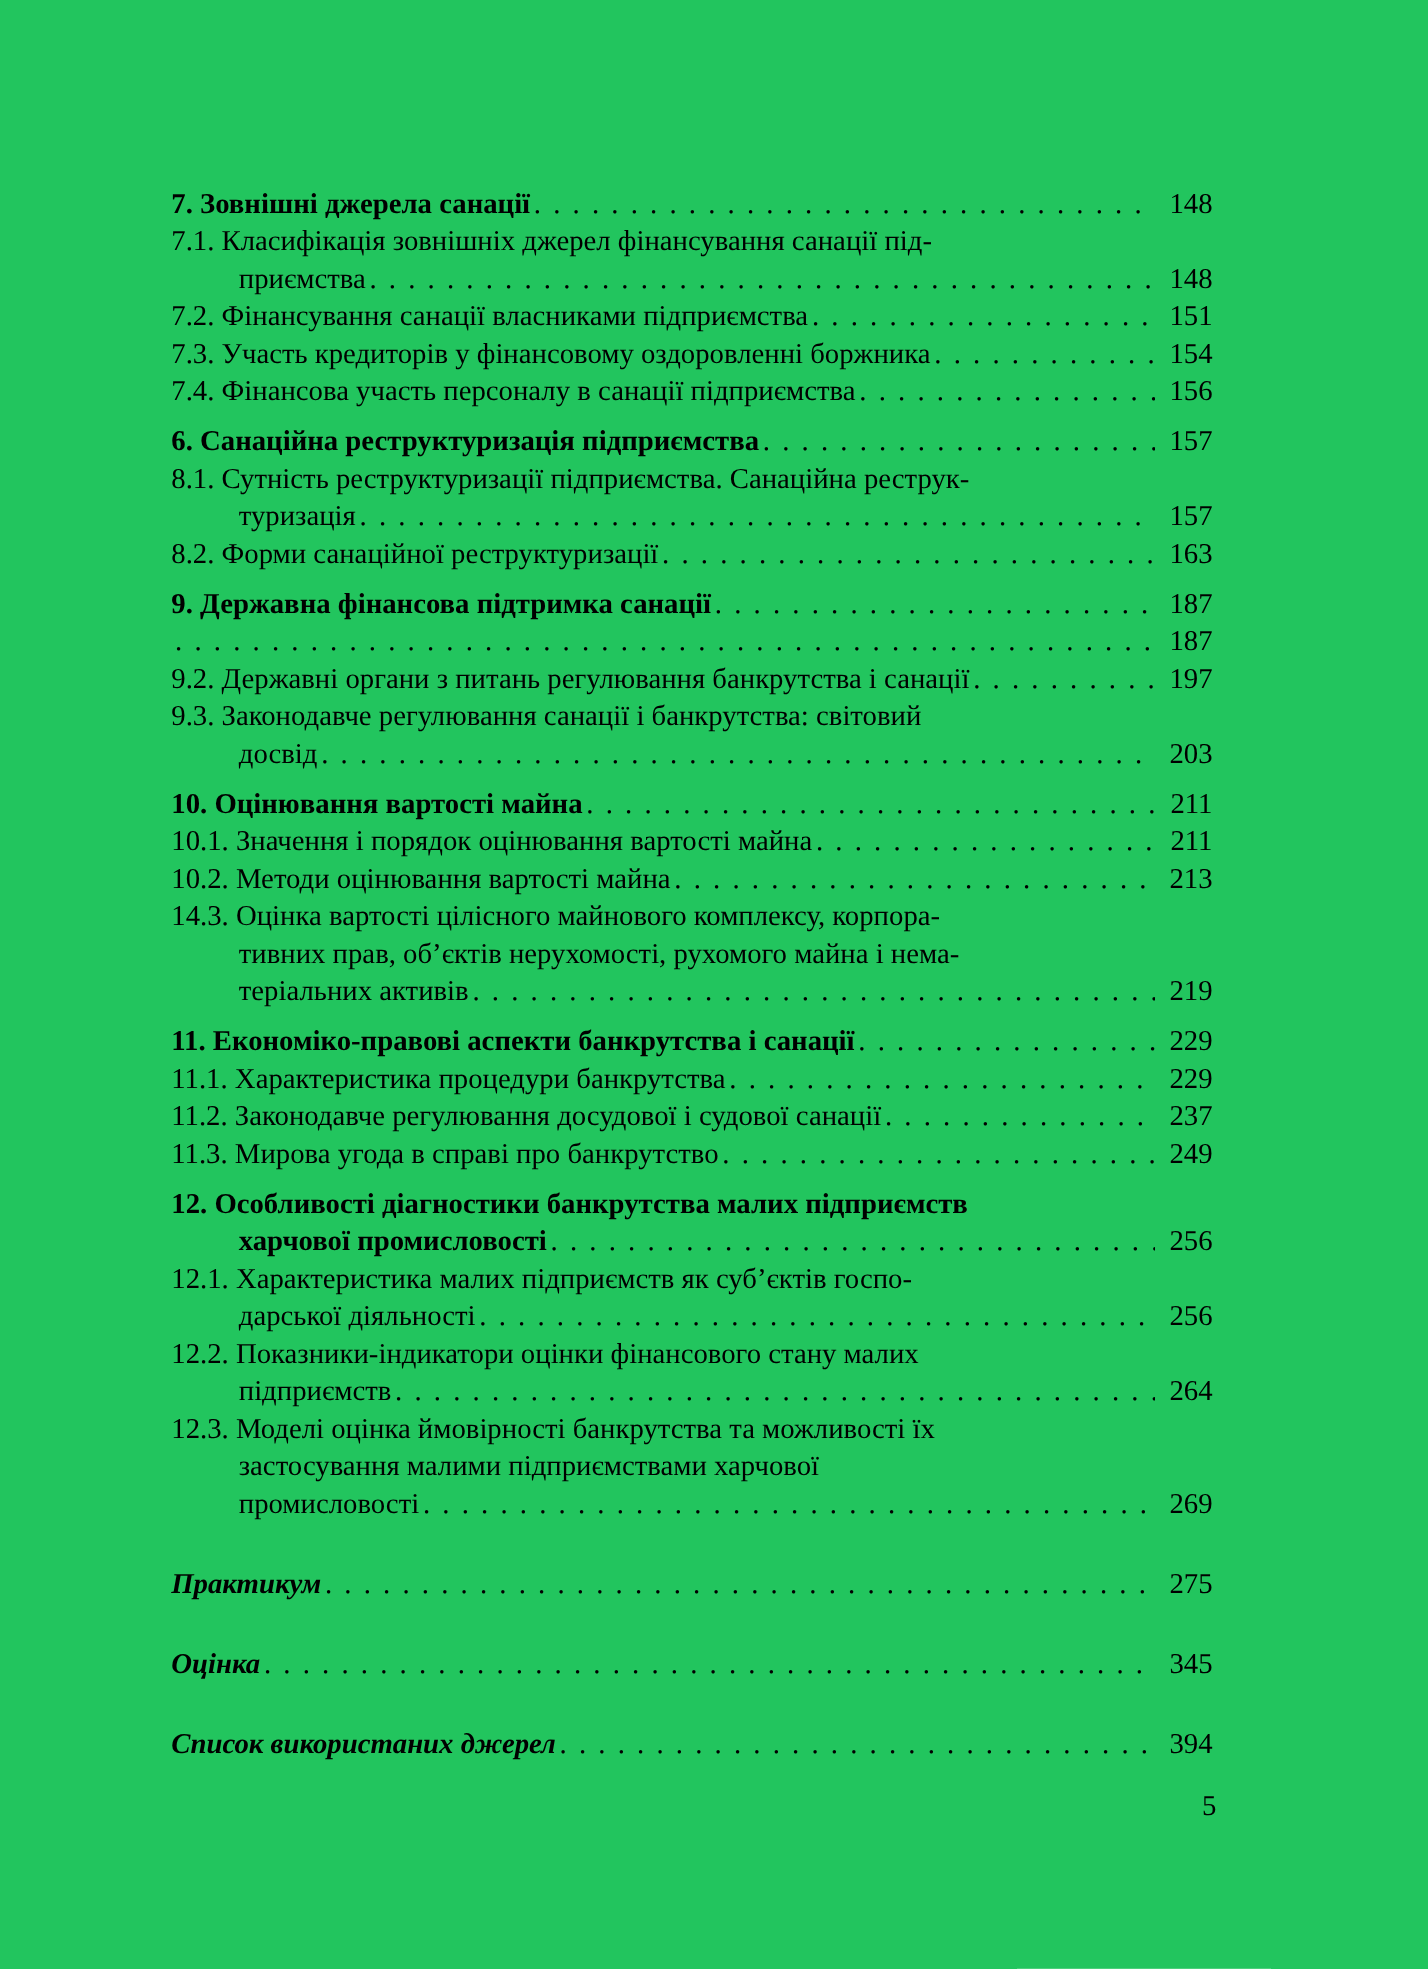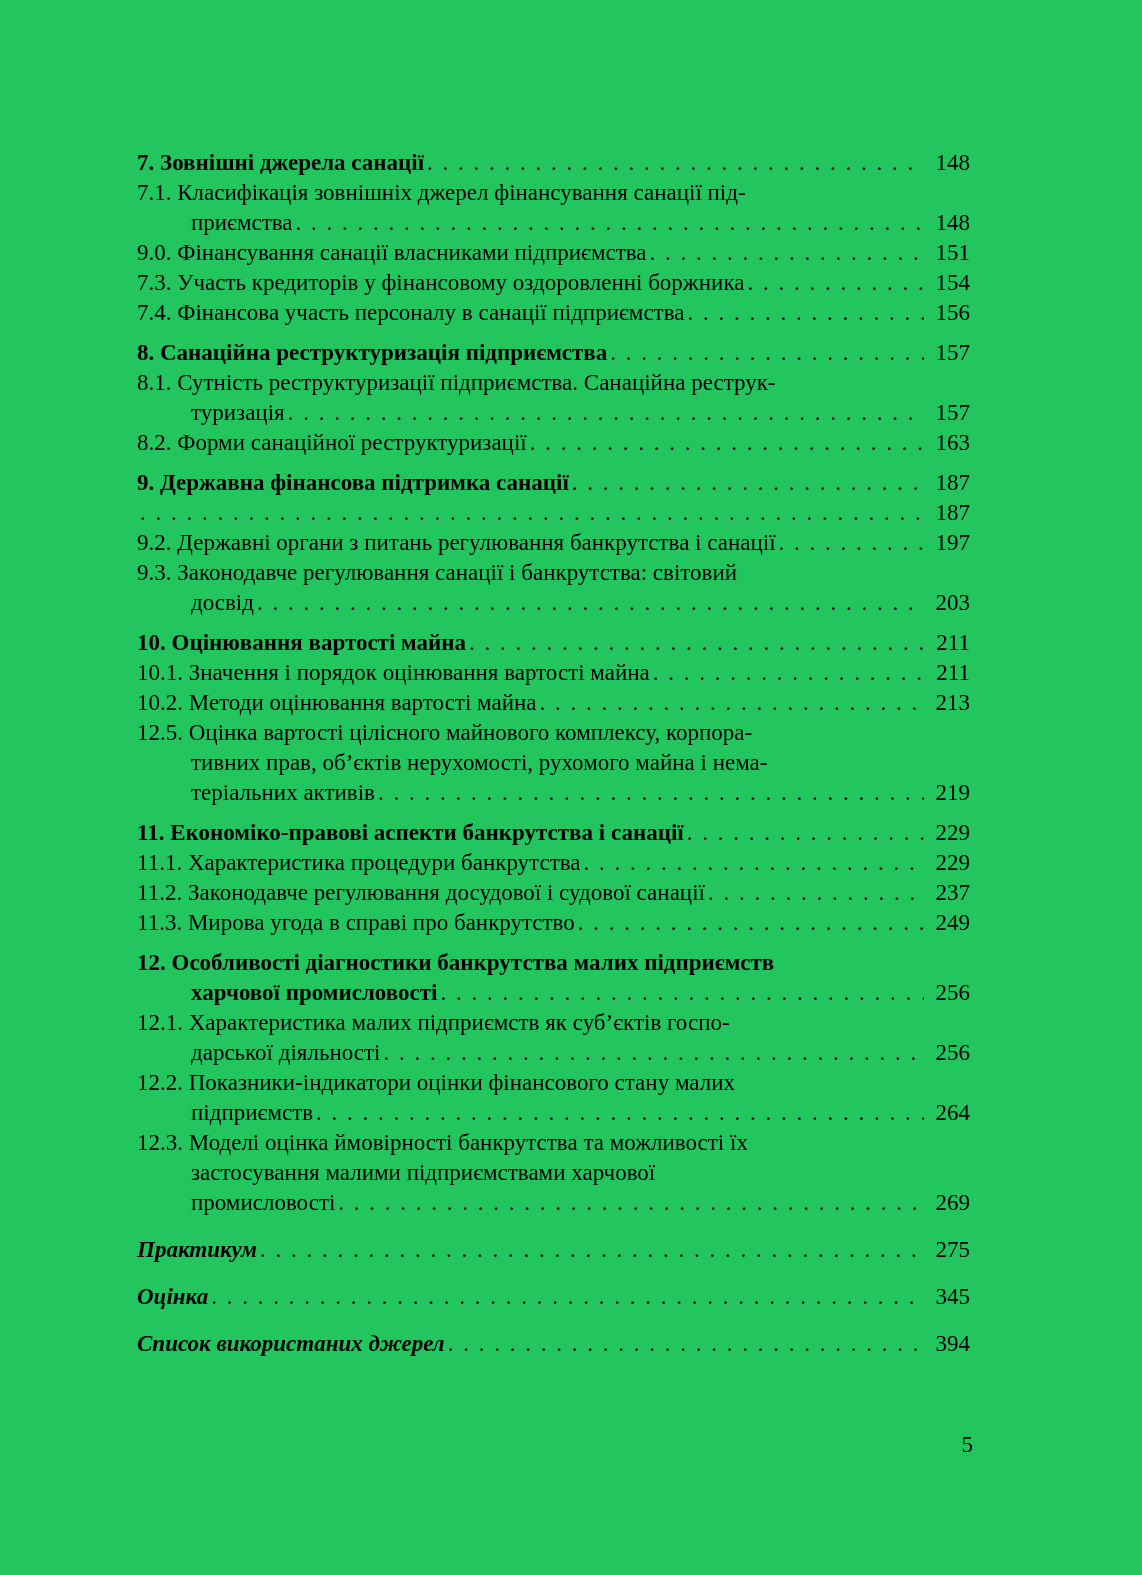"9.0. Фінансування санації власниками" span.txt { text: 9.0 -> 7.2 }
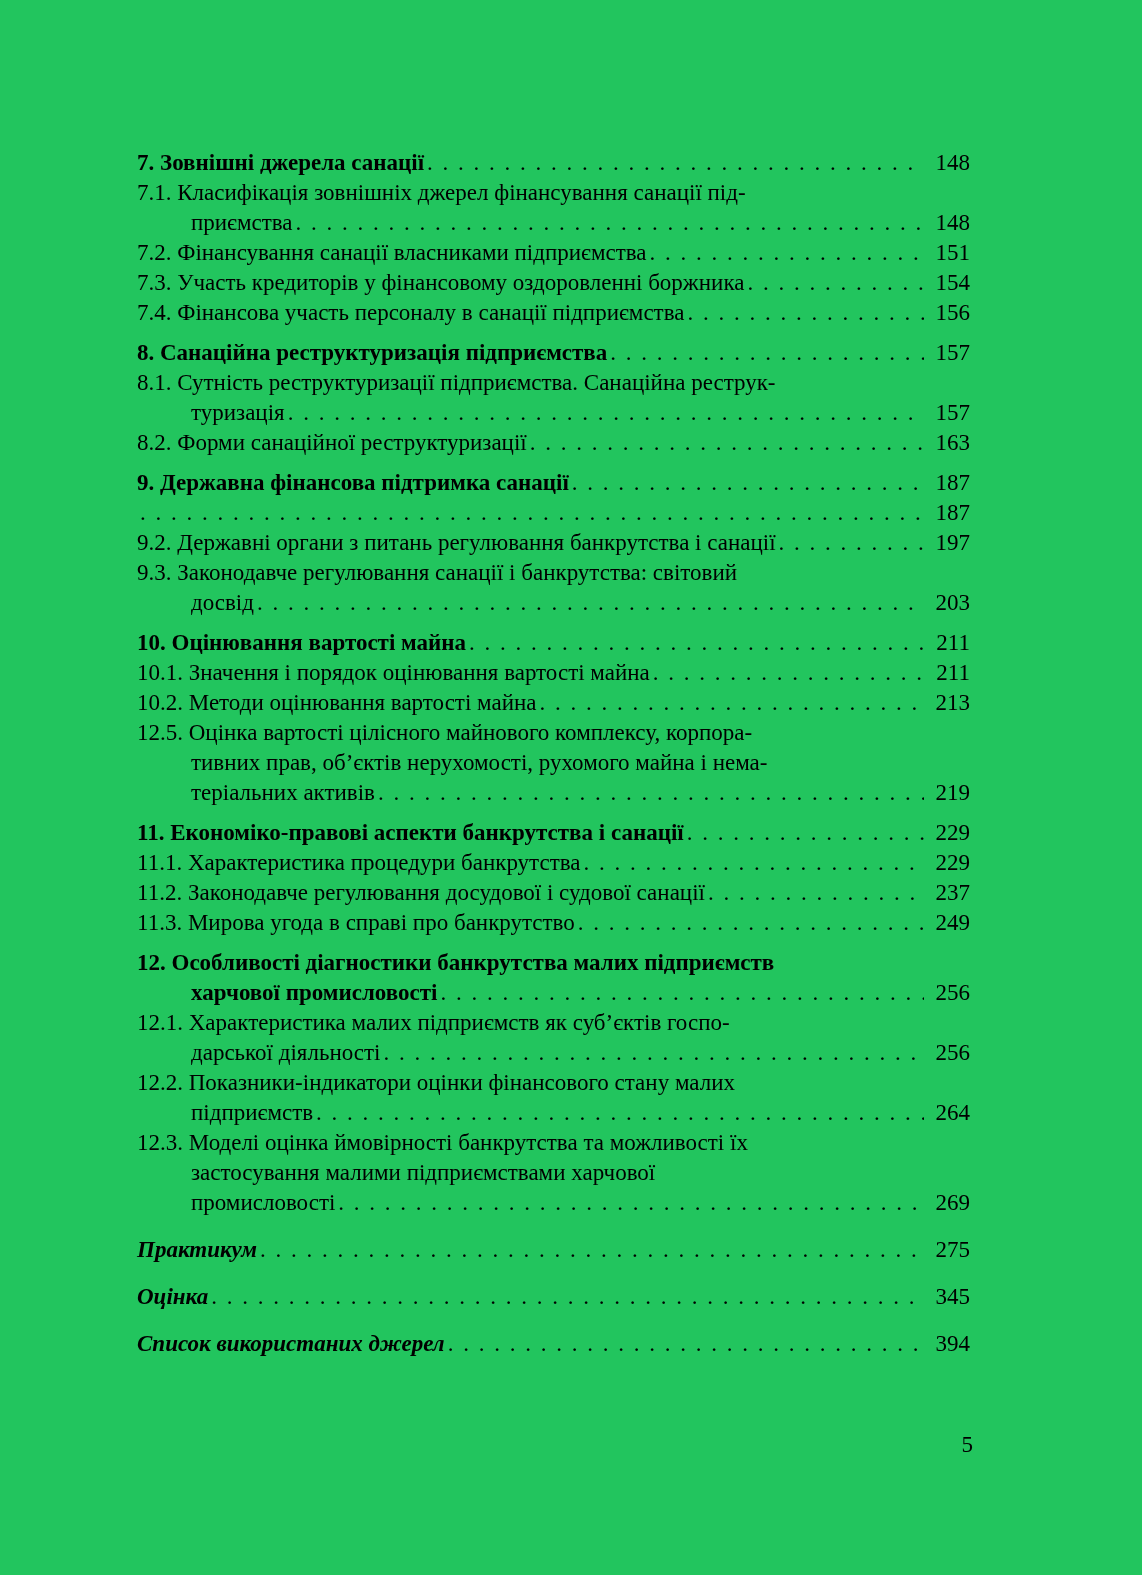"8. Санаційна реструктуризація" span.txt { text: 8 -> 6 }
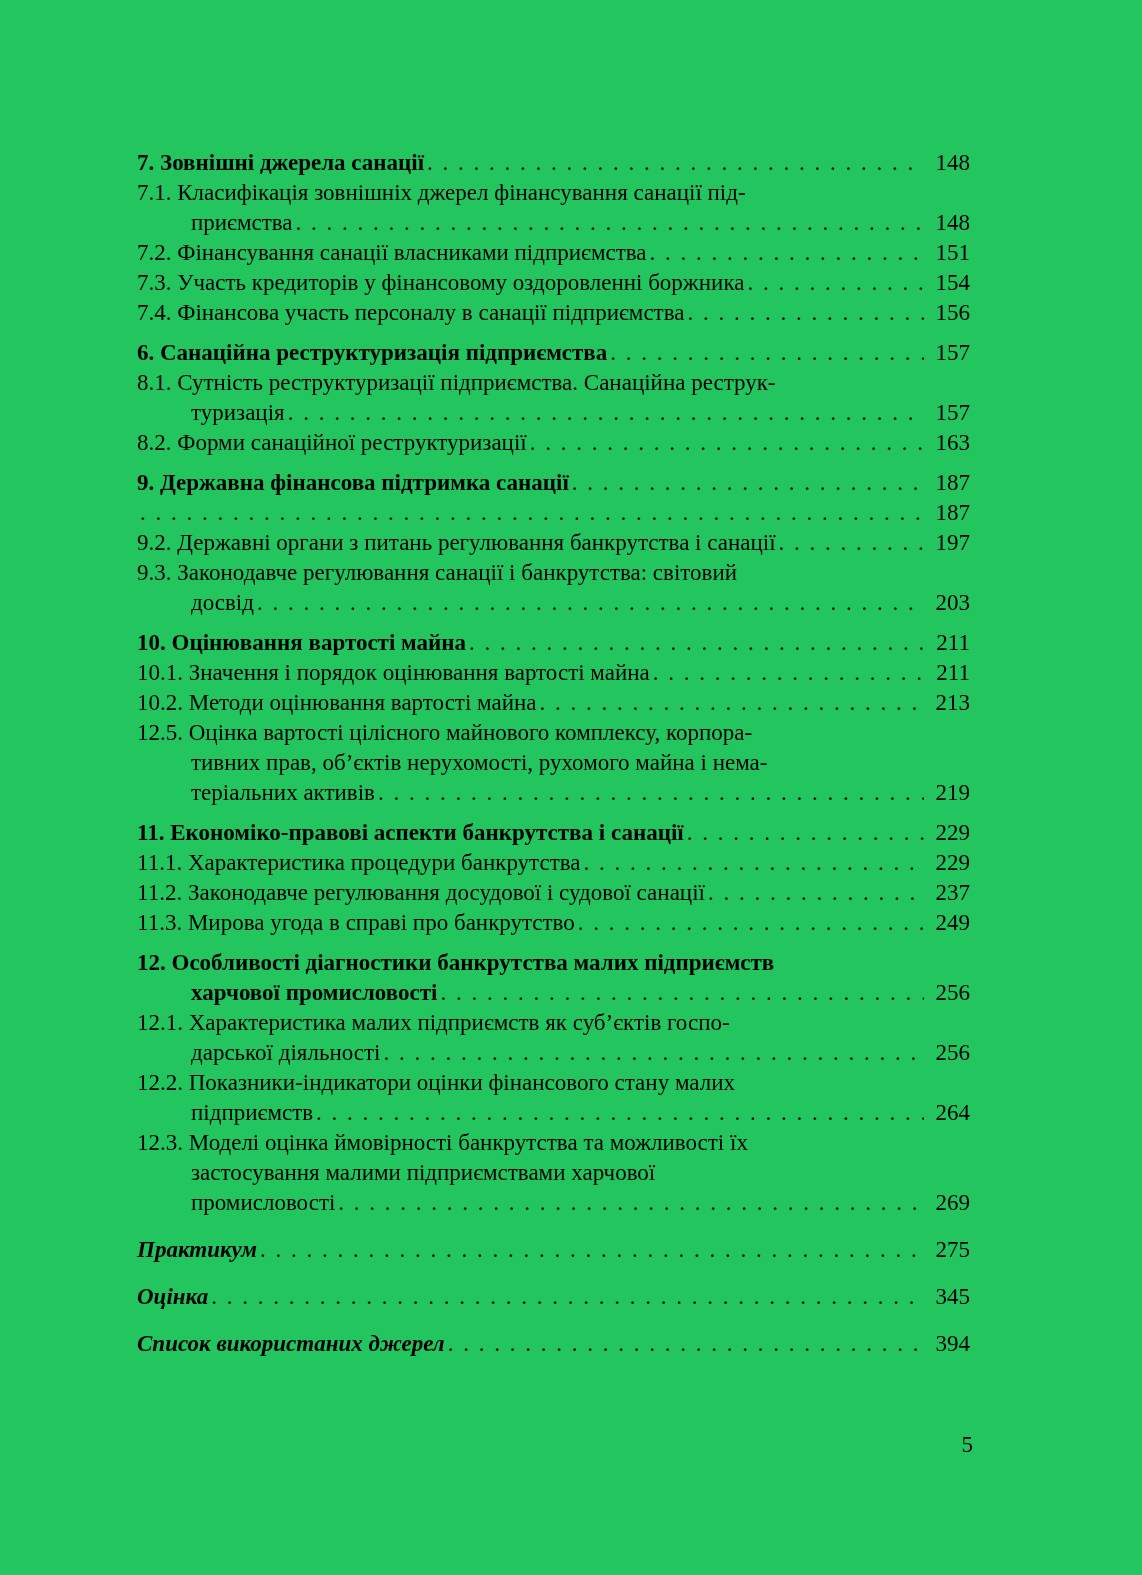"12.5. Оцінка вартості цілісного" div.line { text: 12.5 -> 14.3 }
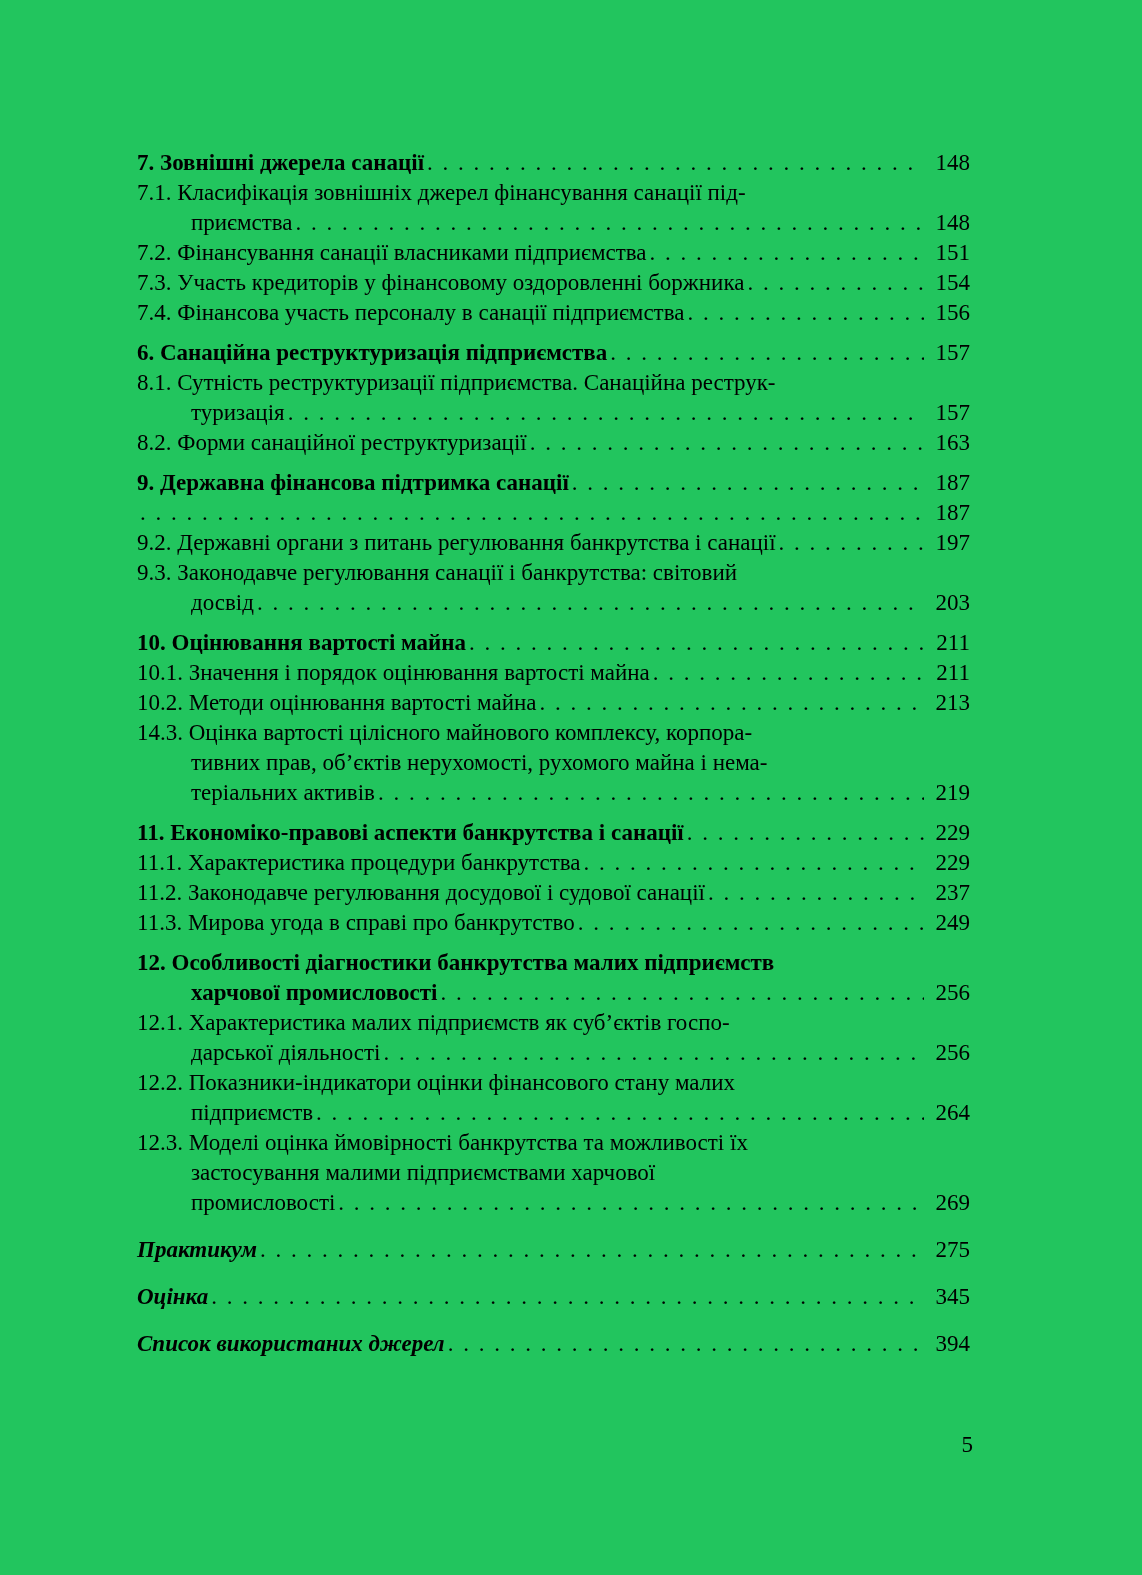"Практикум" .entry.backmatter { margin-top: 17px -> 34px }
